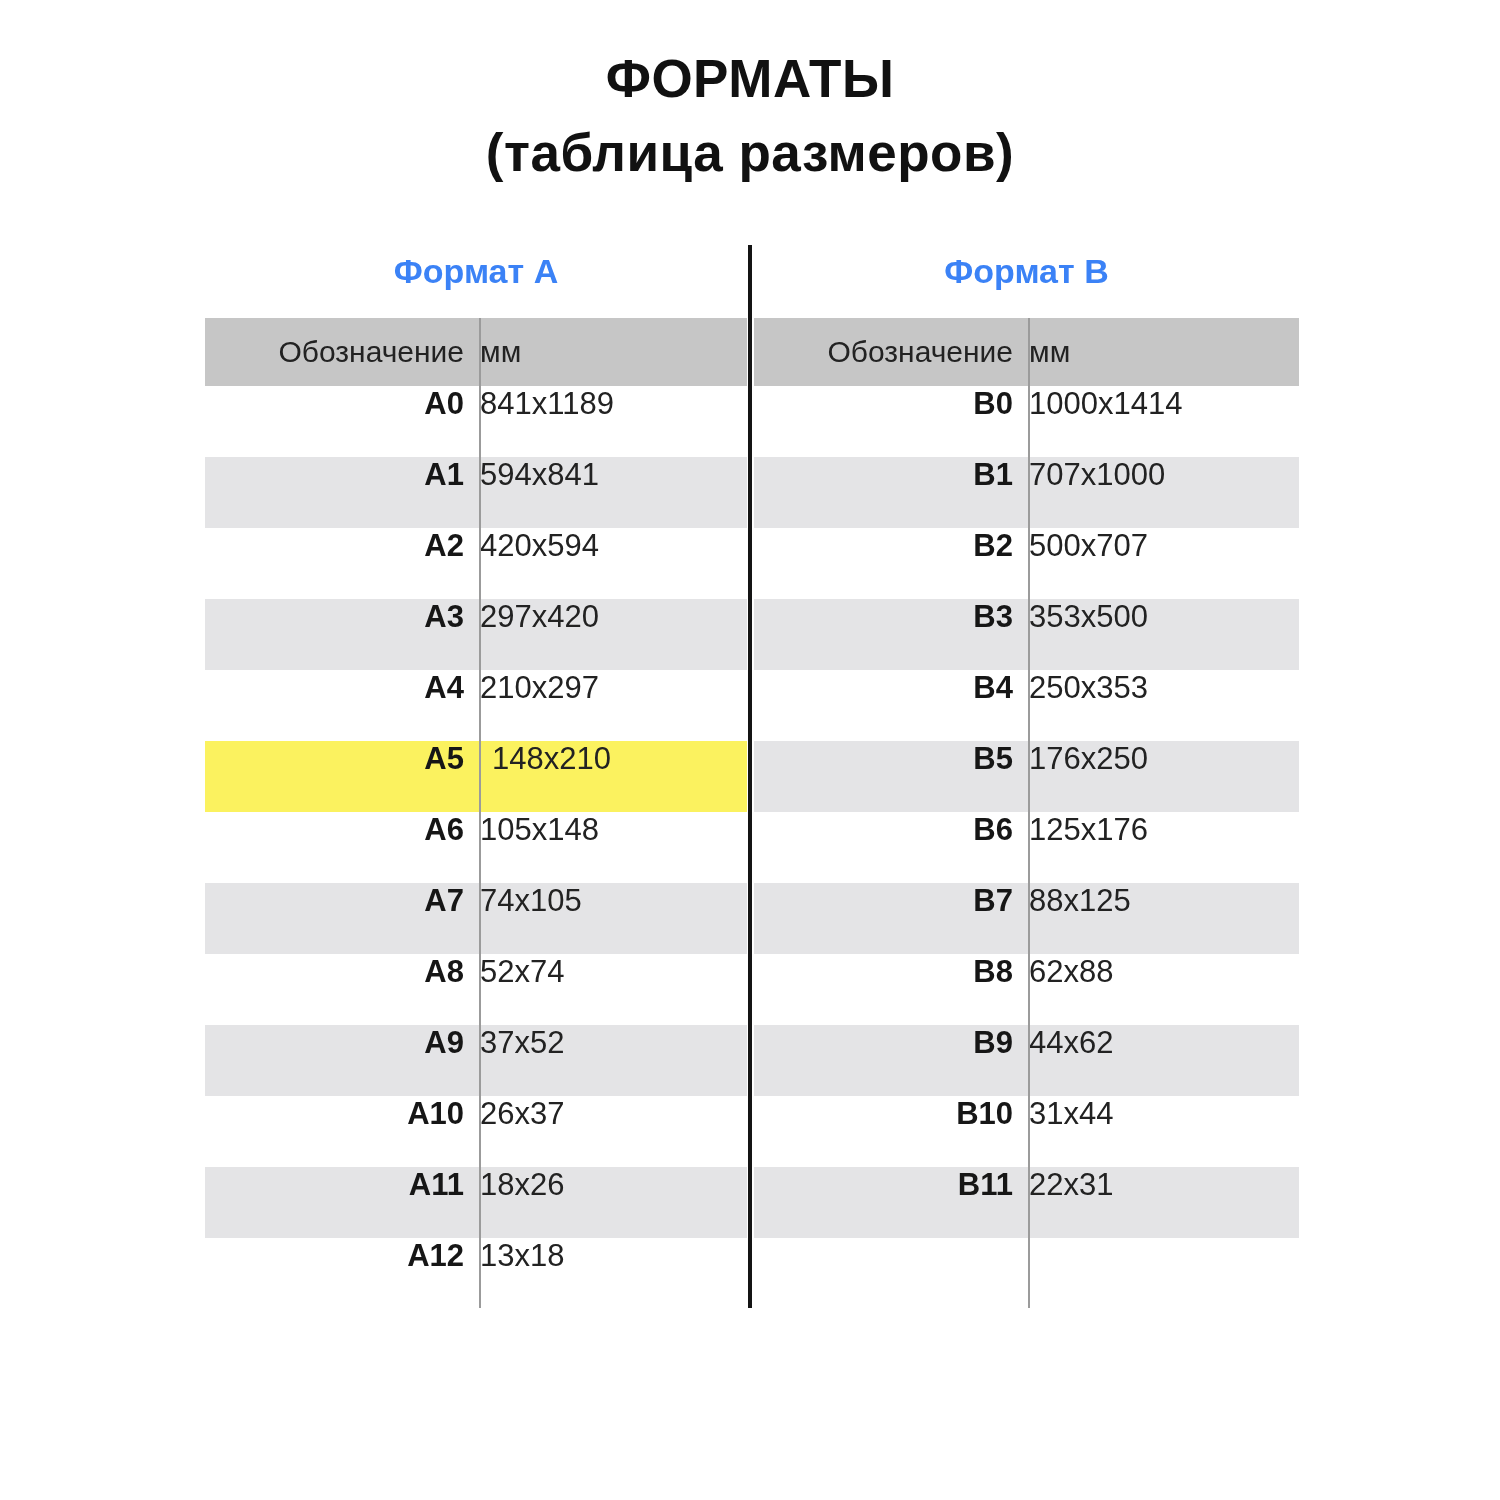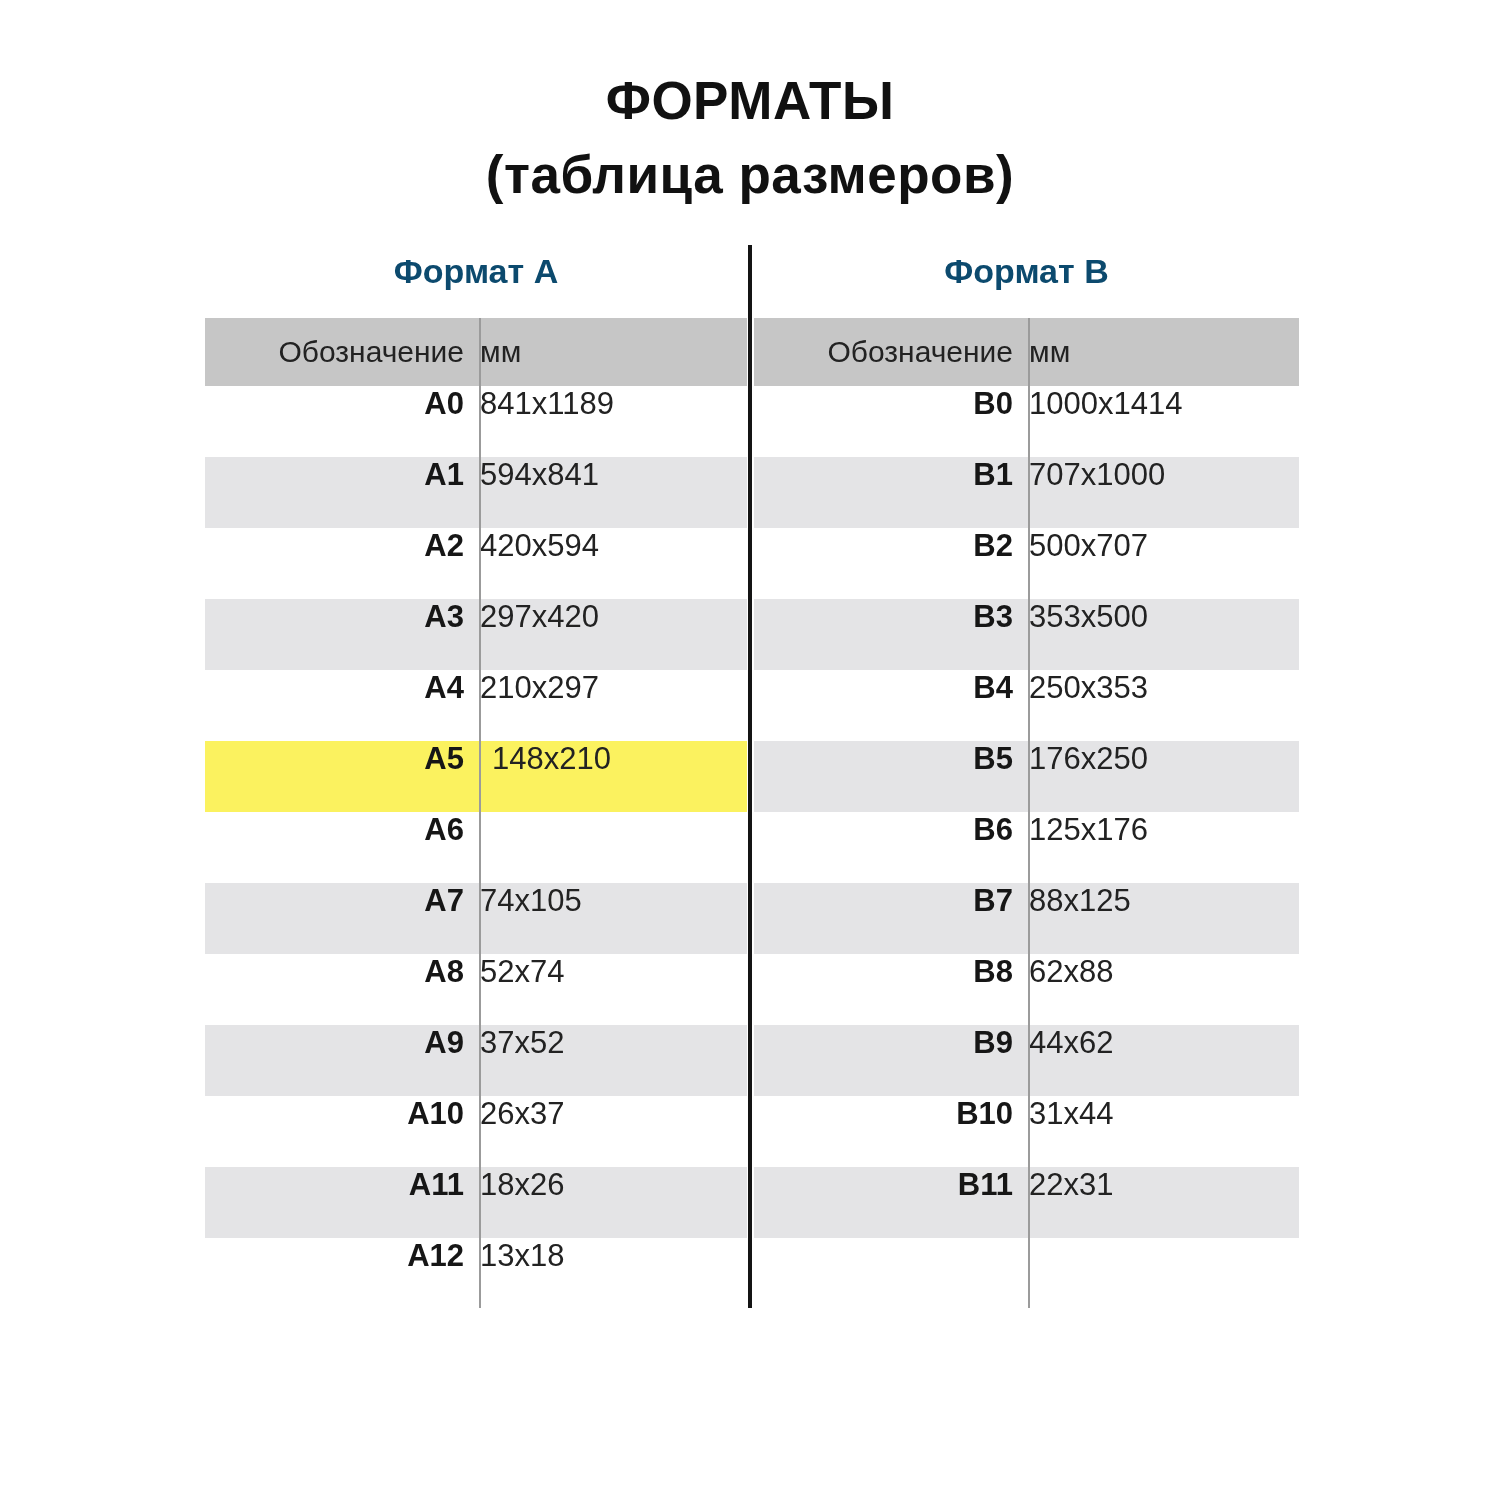"ФОРМАТЫ" .title { top: 64px -> 42px }
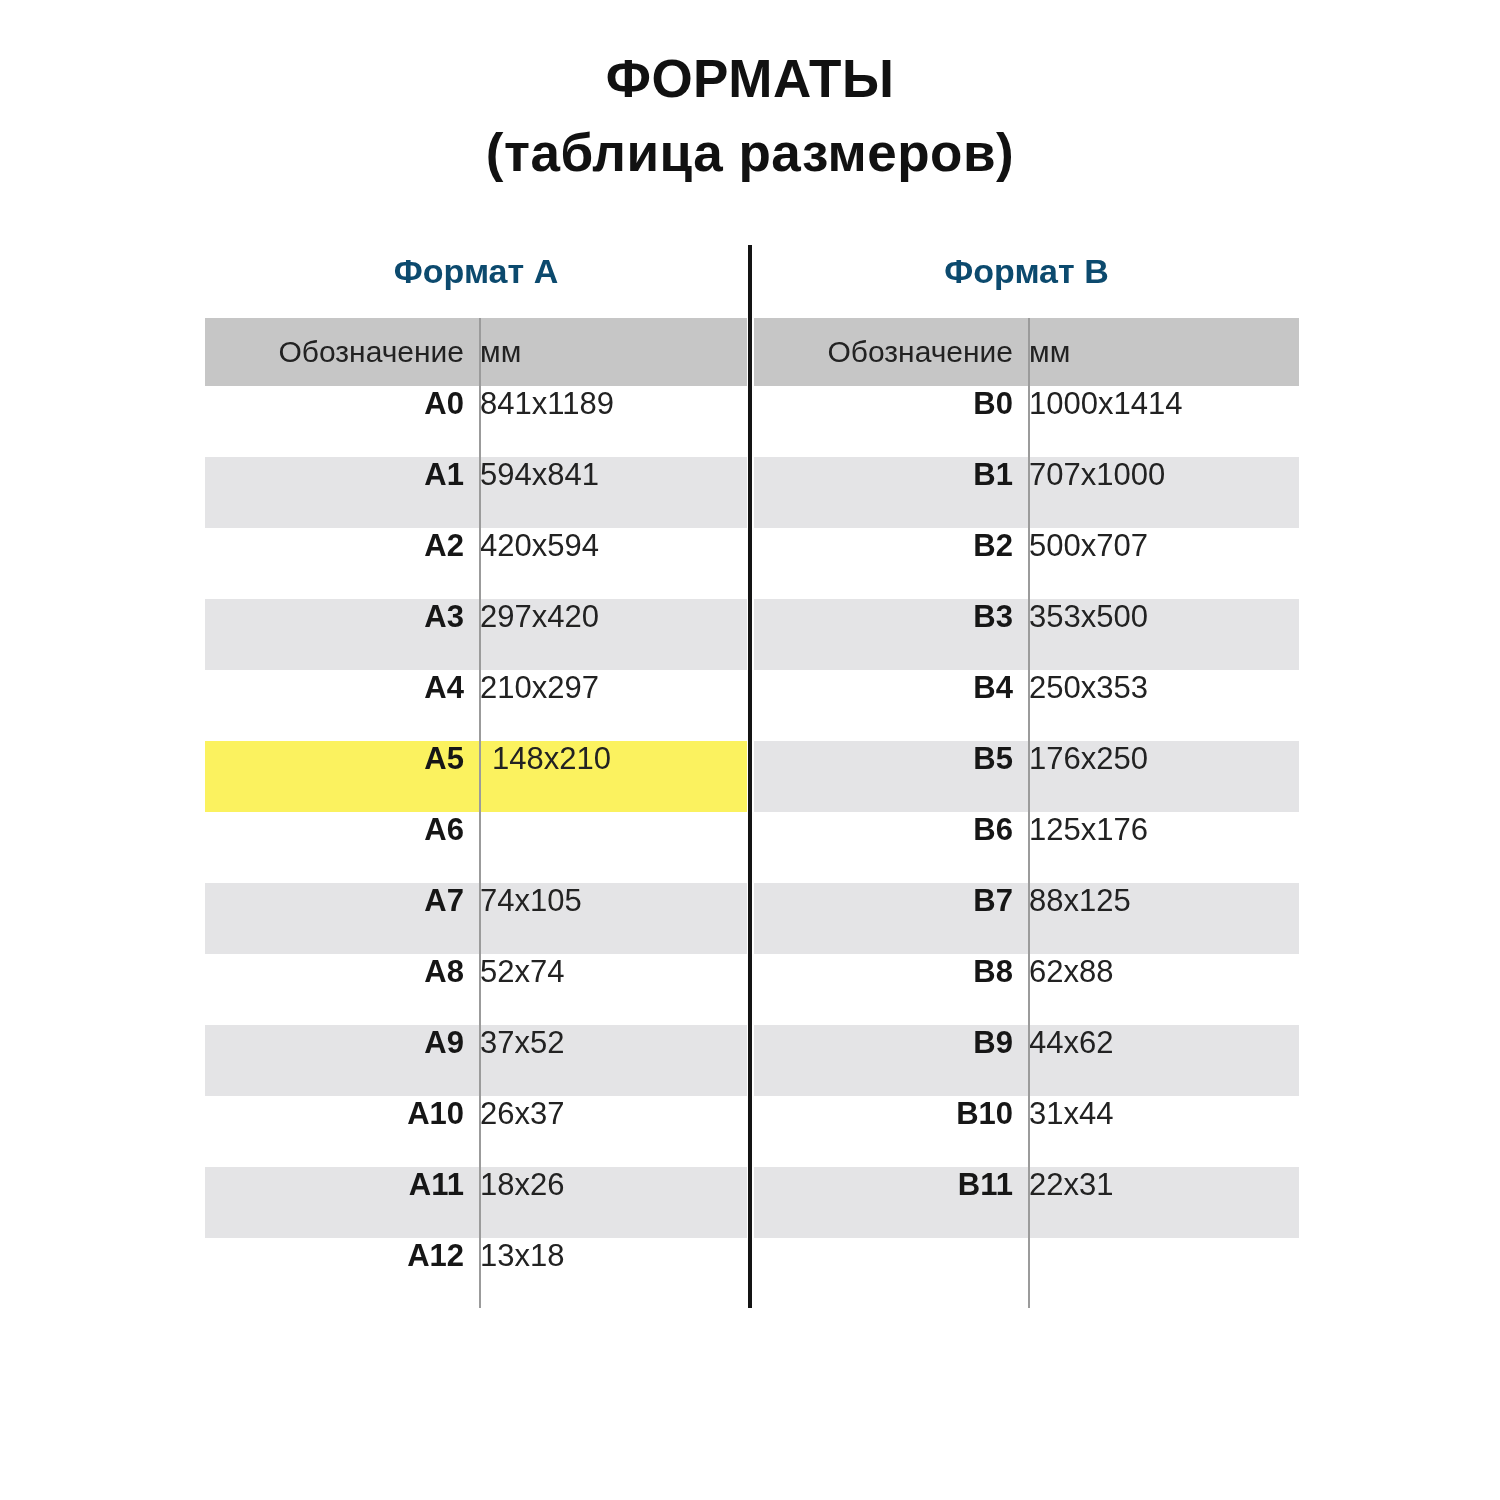"Формат А" .half-title { color: #0c4a6e -> #3b82f6 }
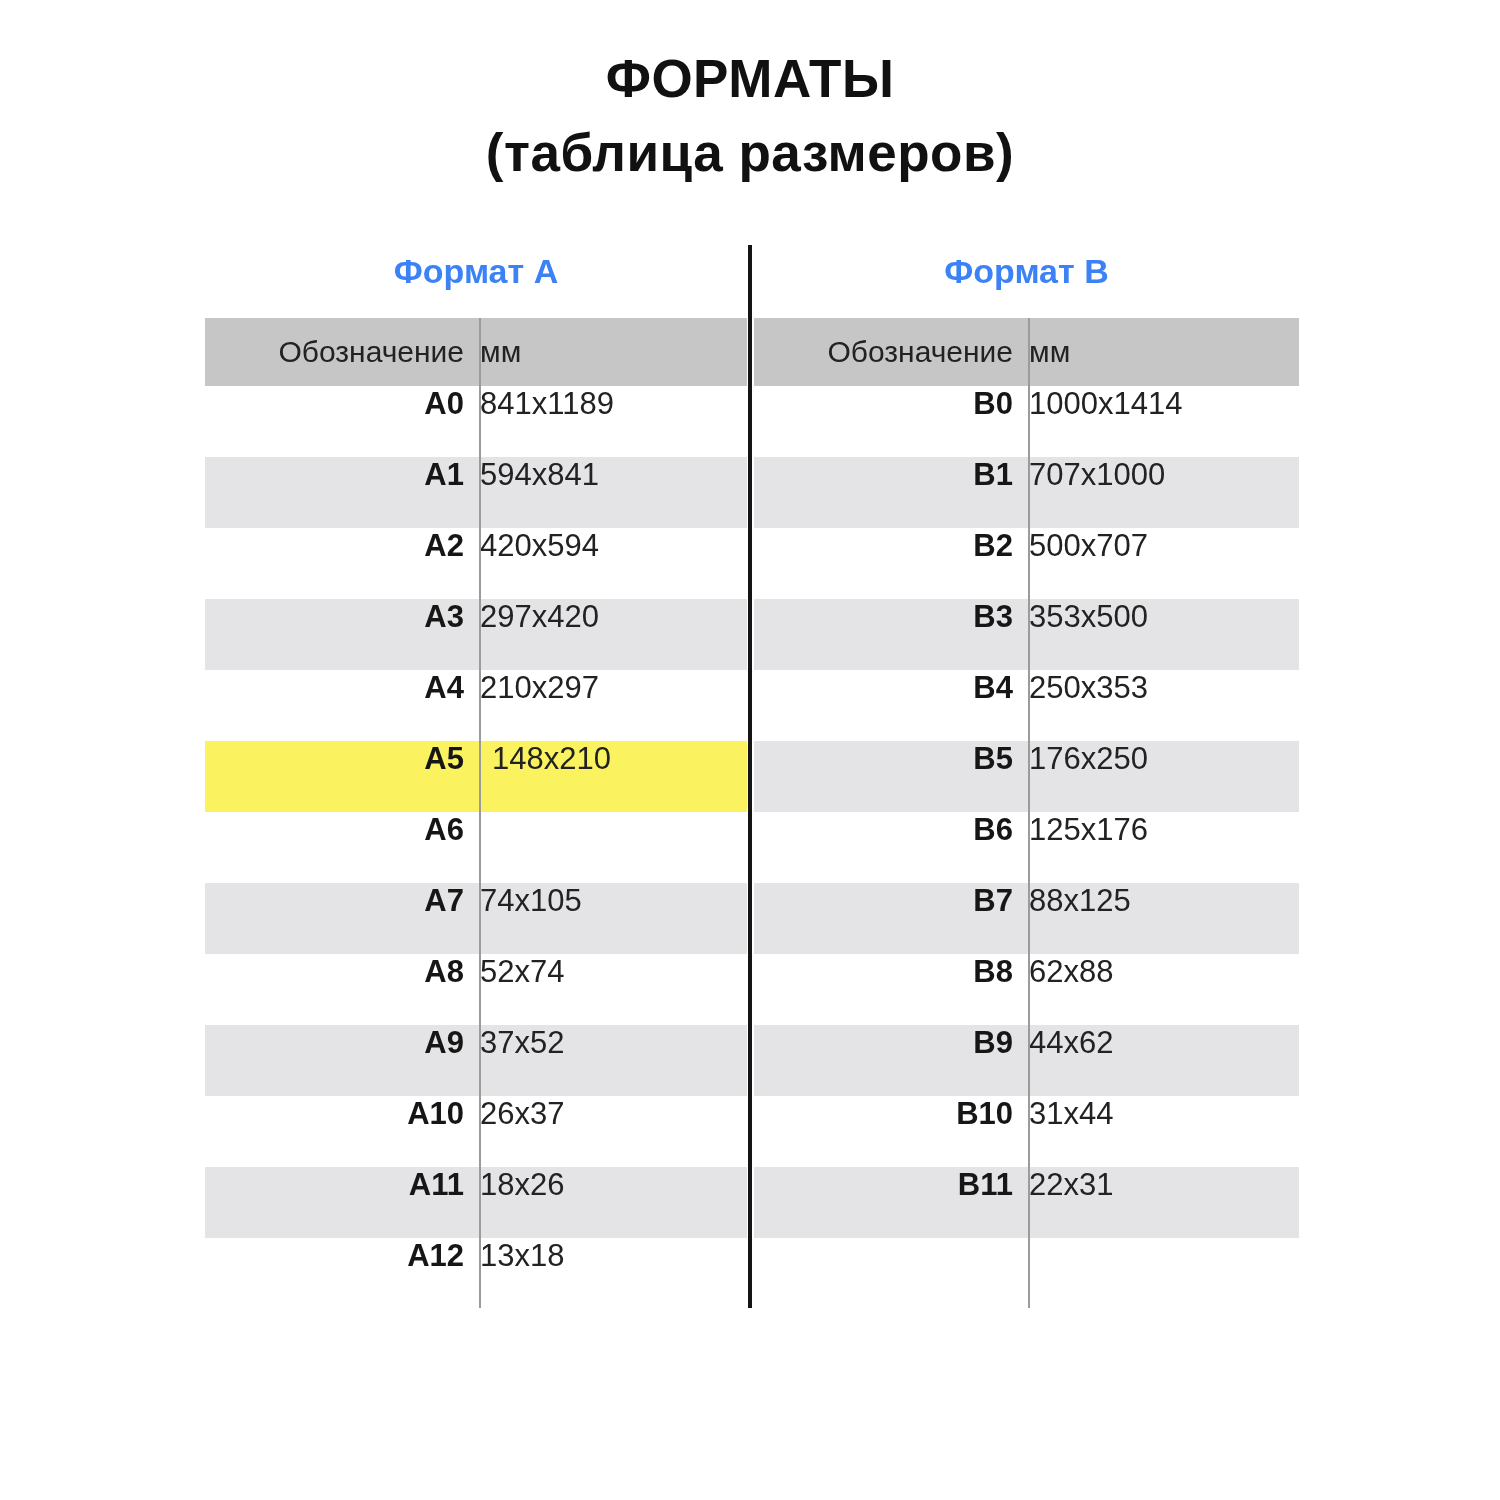"105x148" div.c2 { html: none -> <div>105x148</div> }
